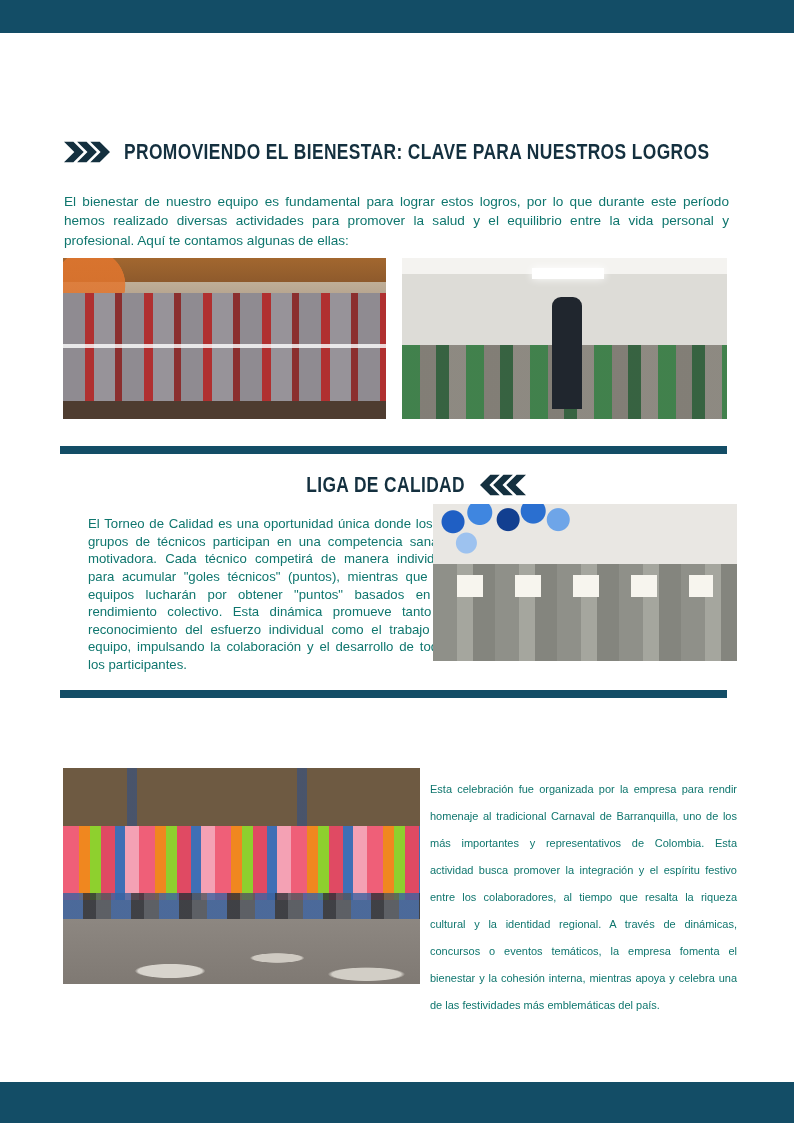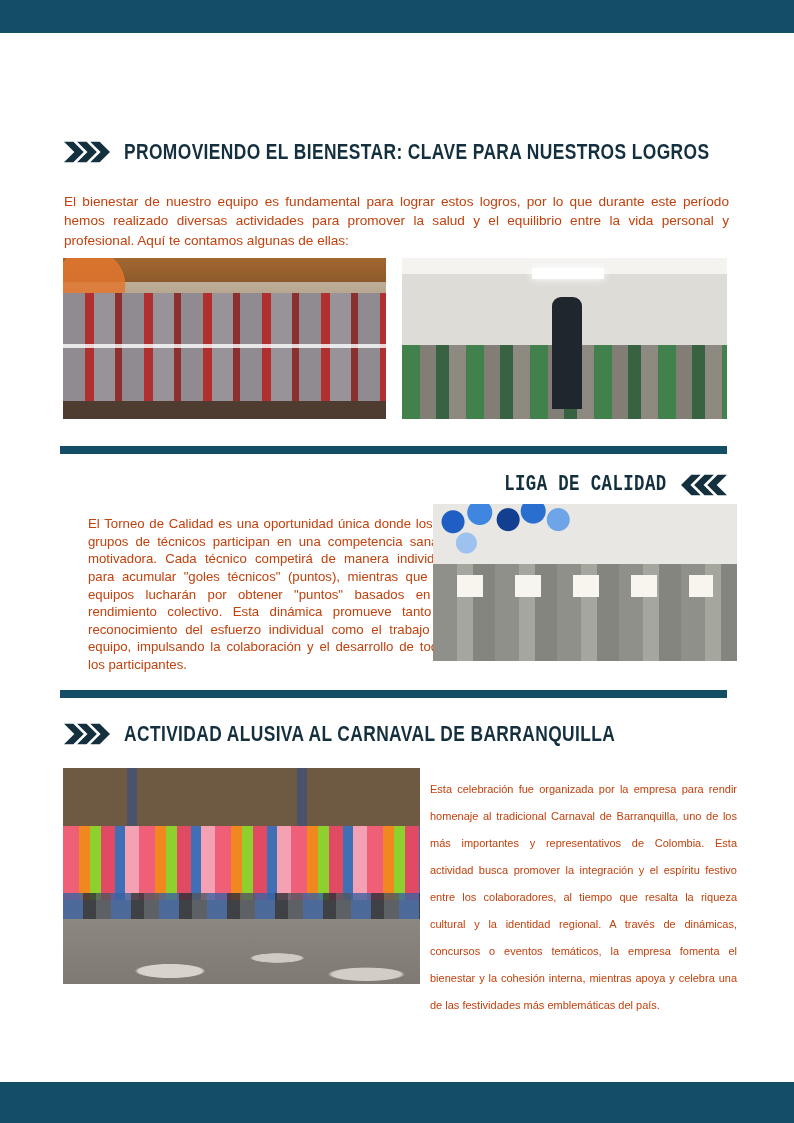"El bienestar de nuestro equipo" .para { color: #c2410c -> #0f766e }
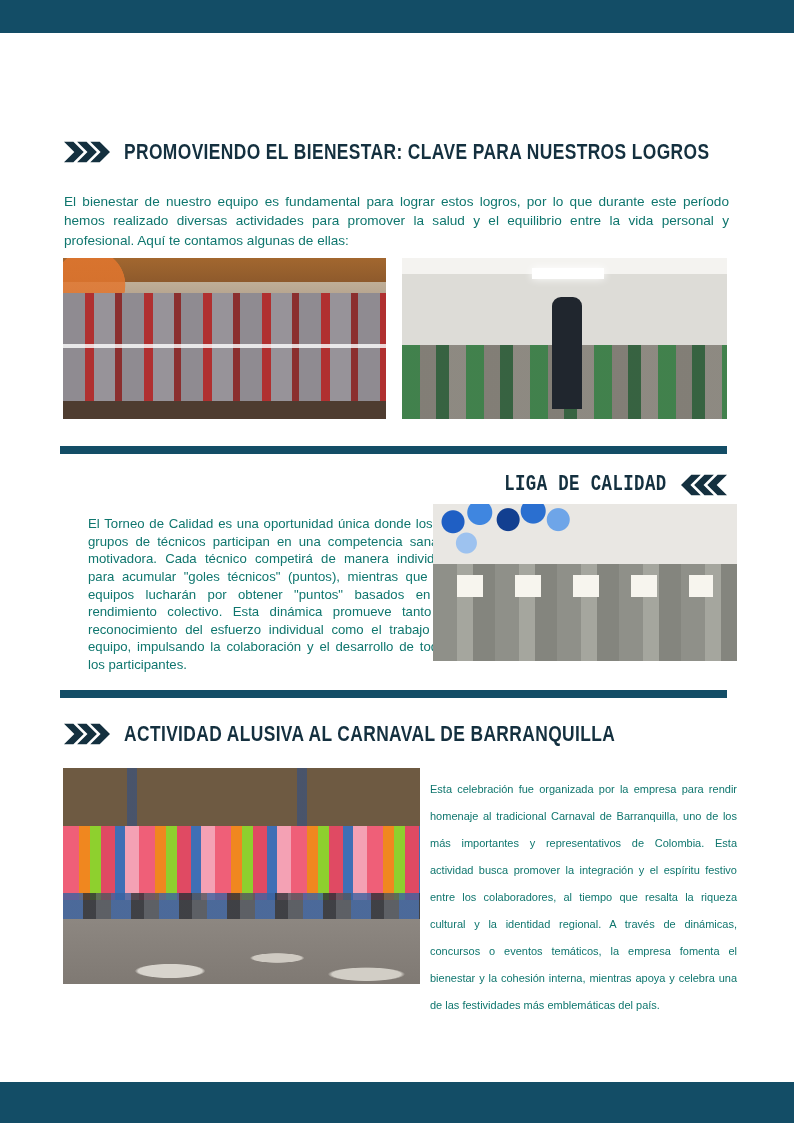"LIGA DE CALIDAD" div.heading-row { font-family: Liberation Mono, monospace -> none; justify-content: flex-end -> center }
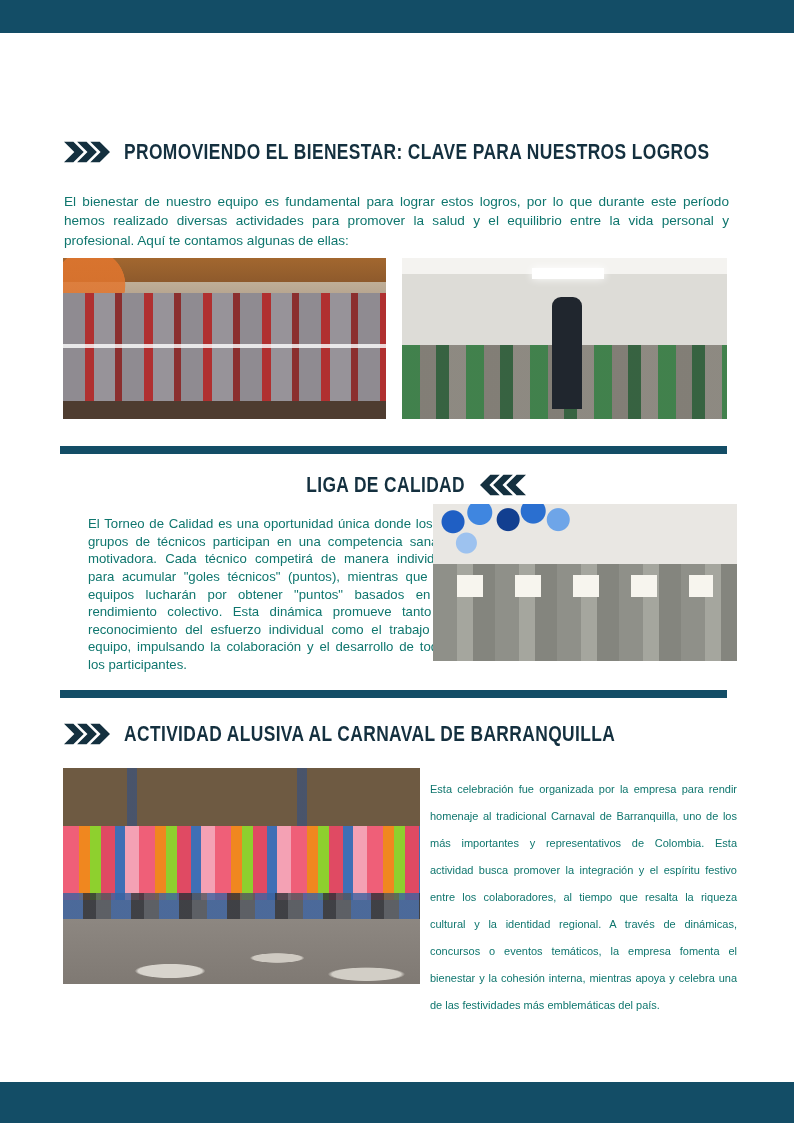"ACTIVIDAD ALUSIVA AL CARNAVAL DE" div.heading-row { html: <div> <svg> <polygon></polygon> <polygon></polygon> <polygon></polygon> </svg> <span>ACTIVIDAD ALUSIVA AL CARNAVAL DE BARRANQUILLA</span> </div> -> none }
